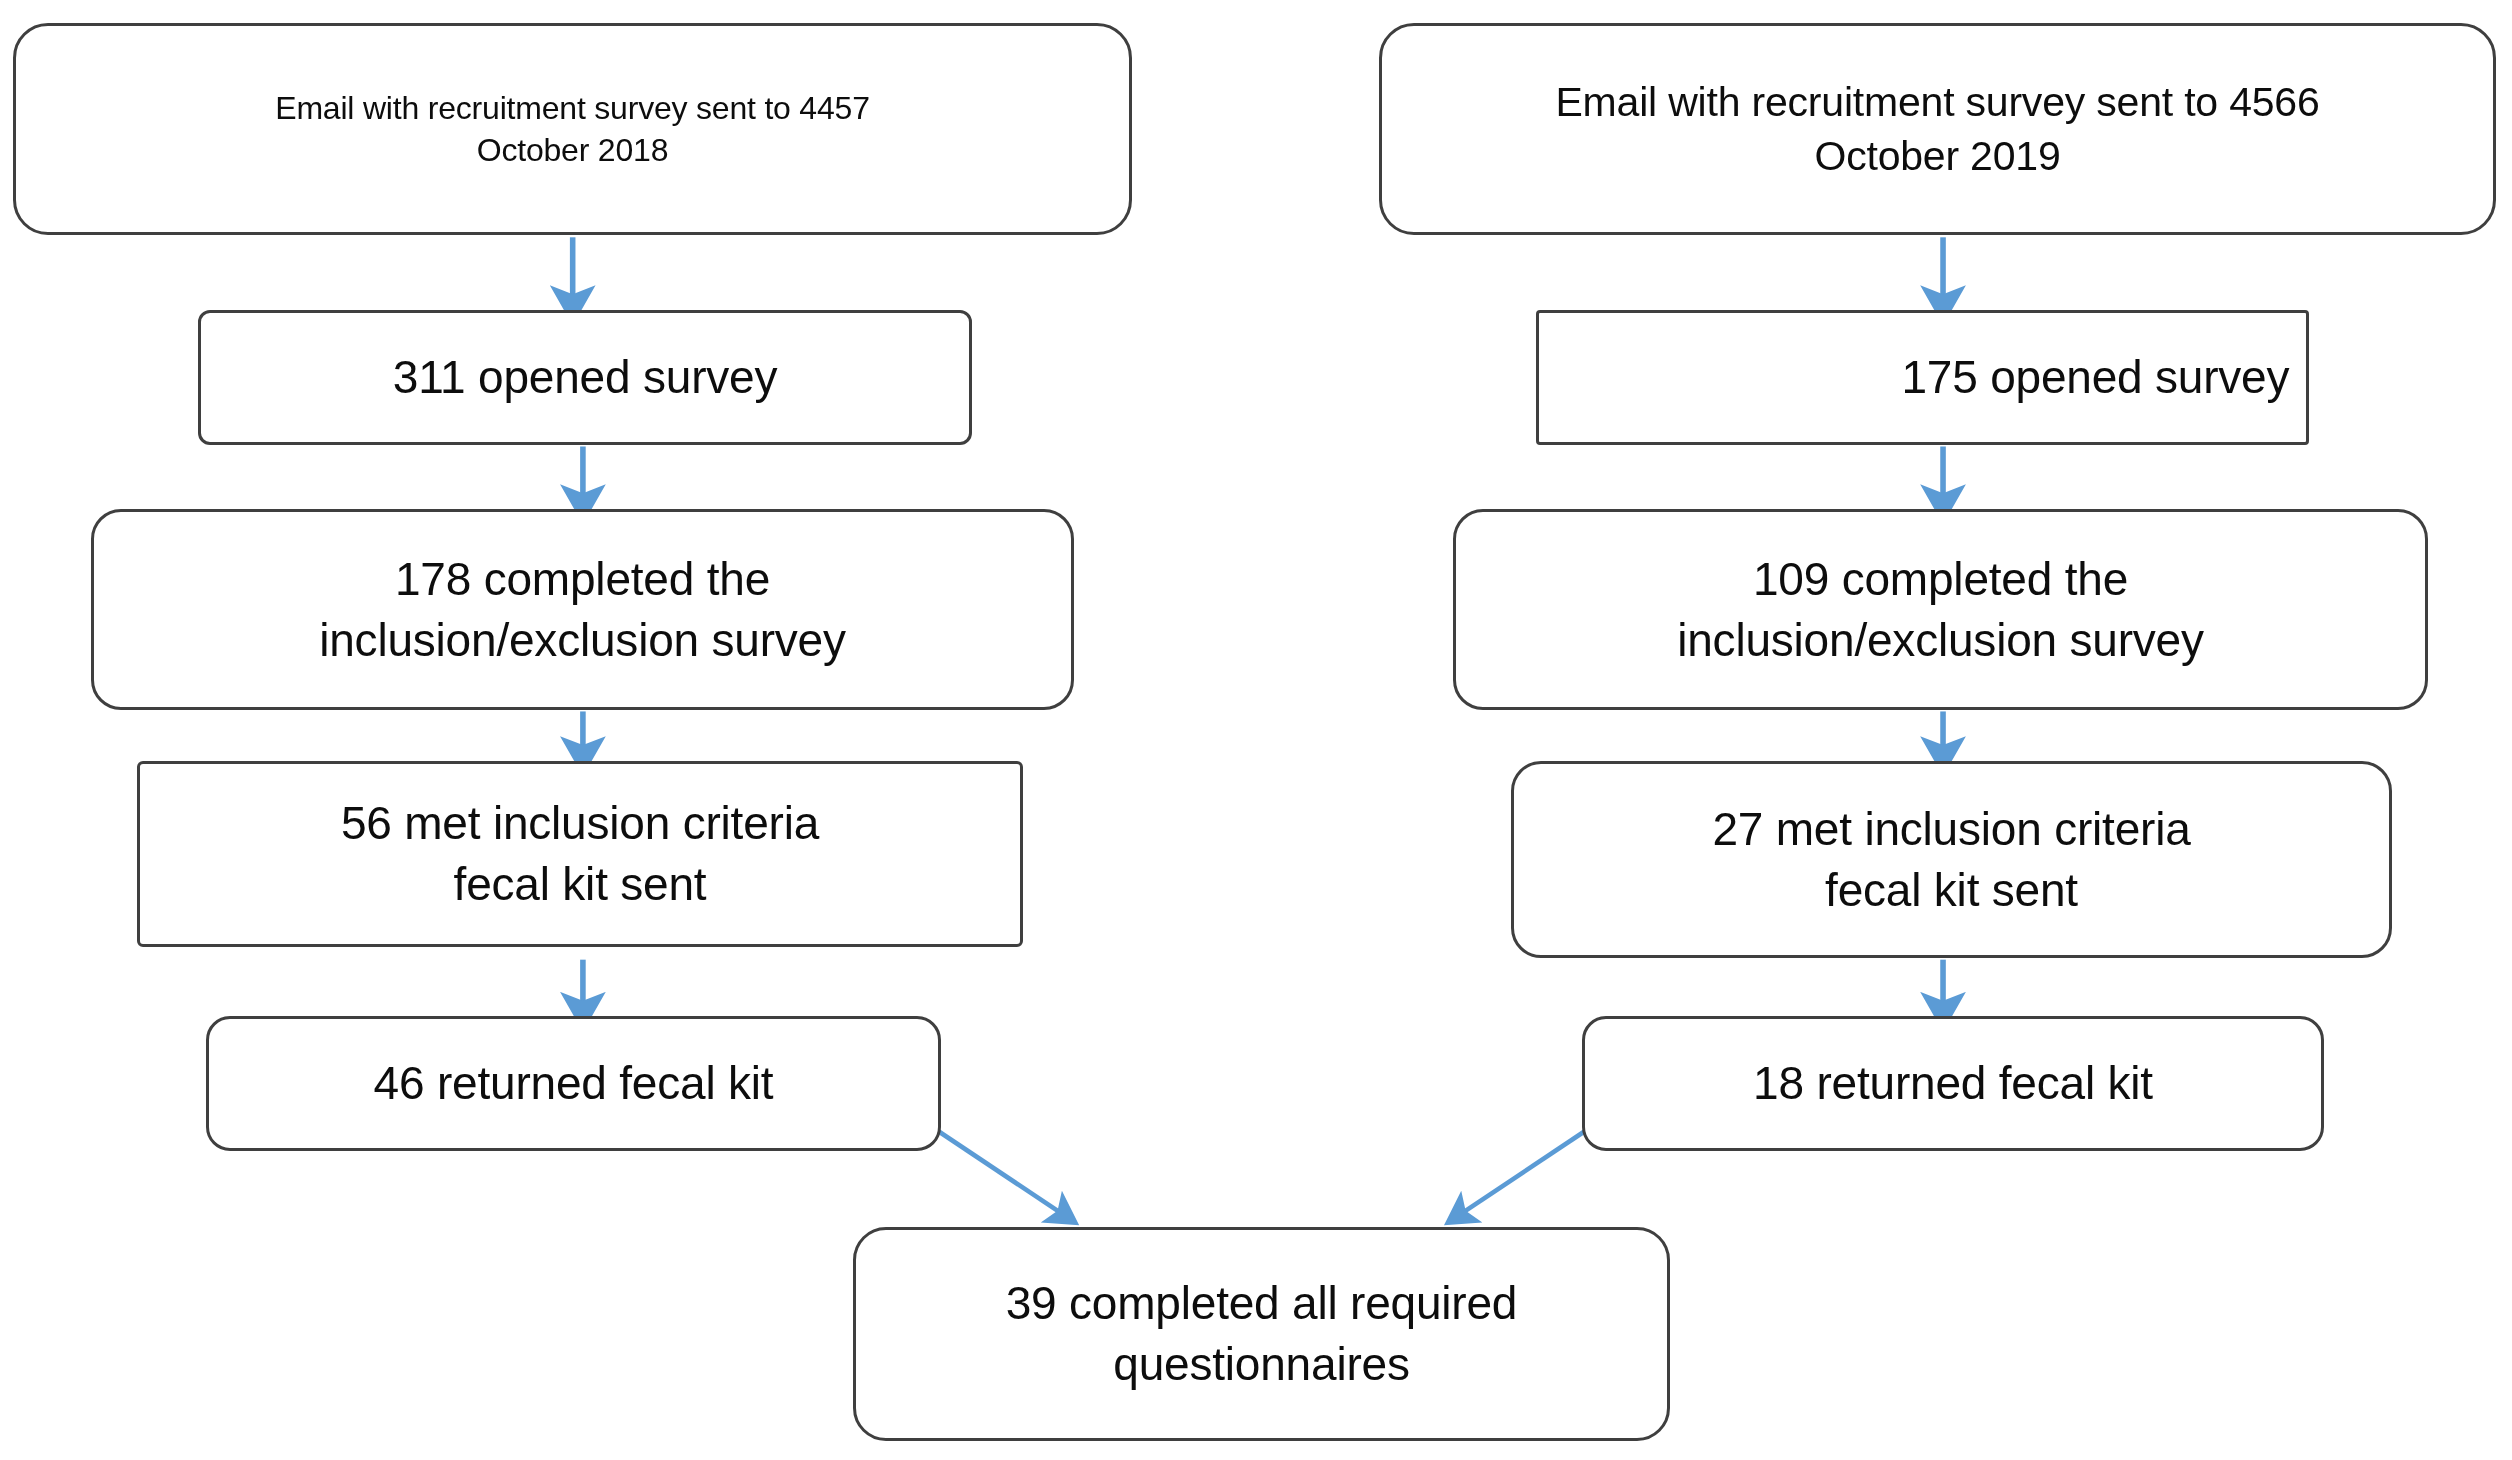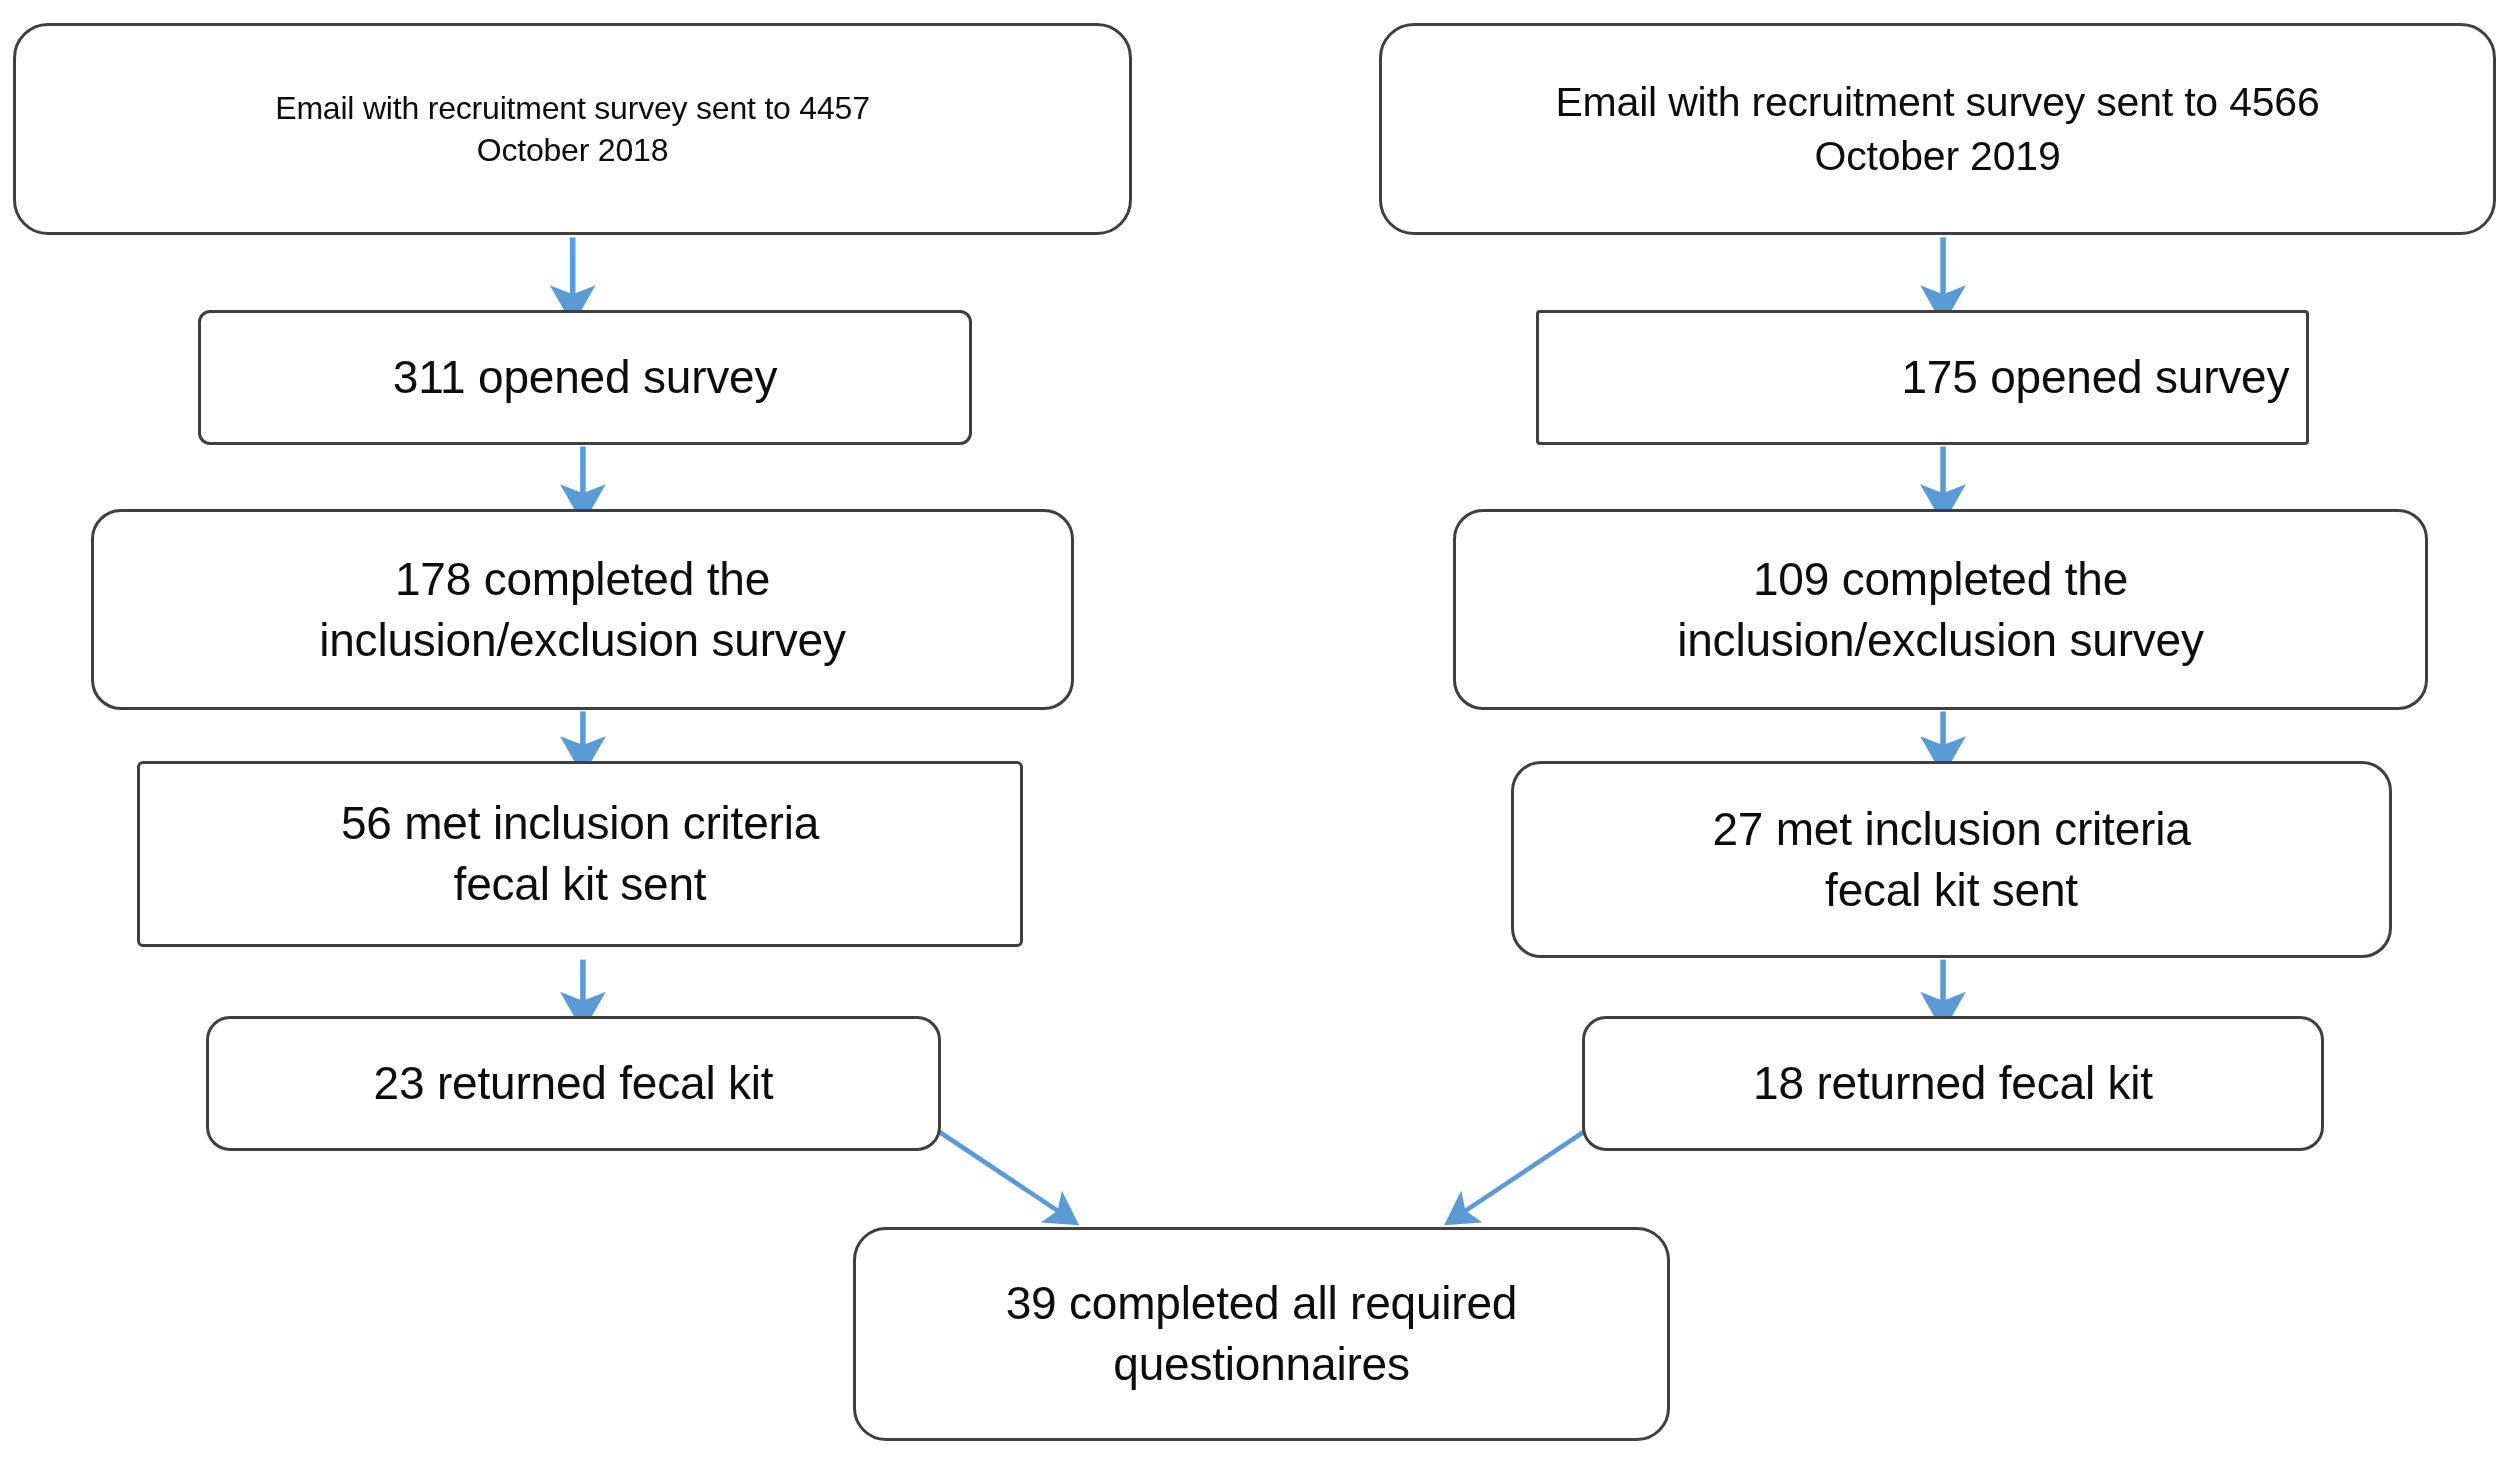"23 returned fecal kit" span.box-text { text: 23 -> 46 }
